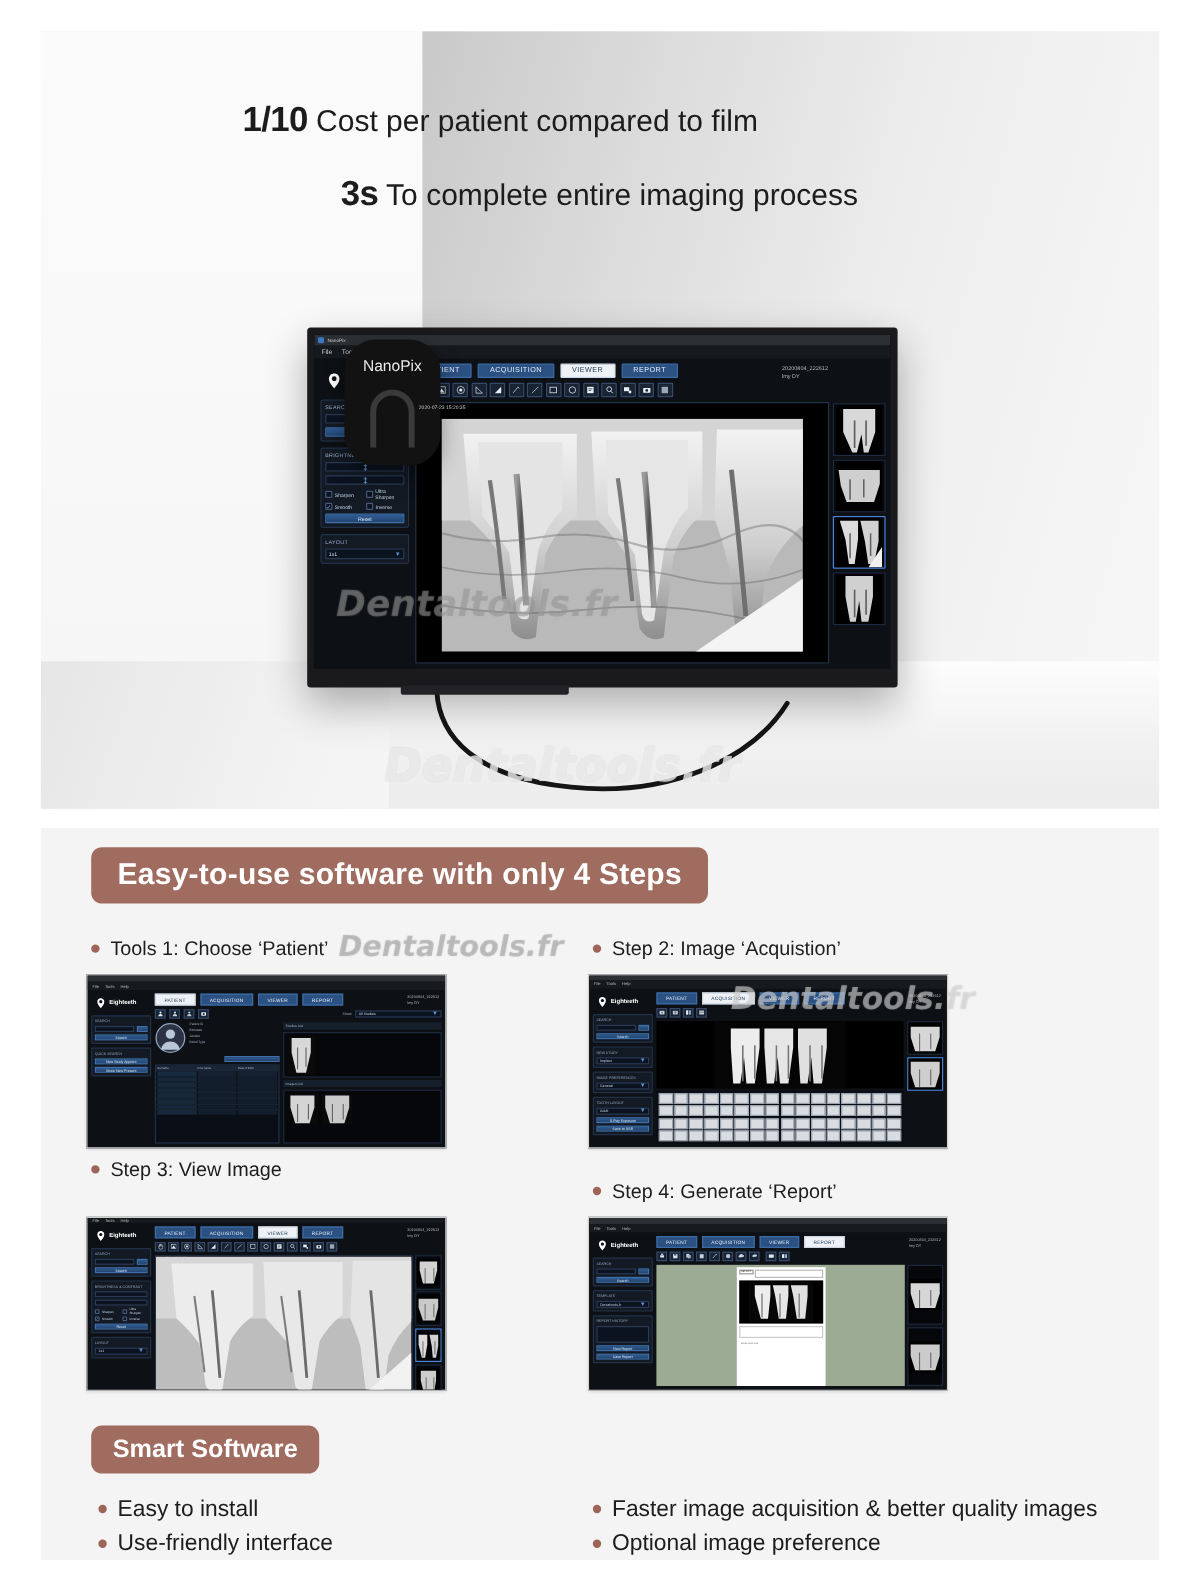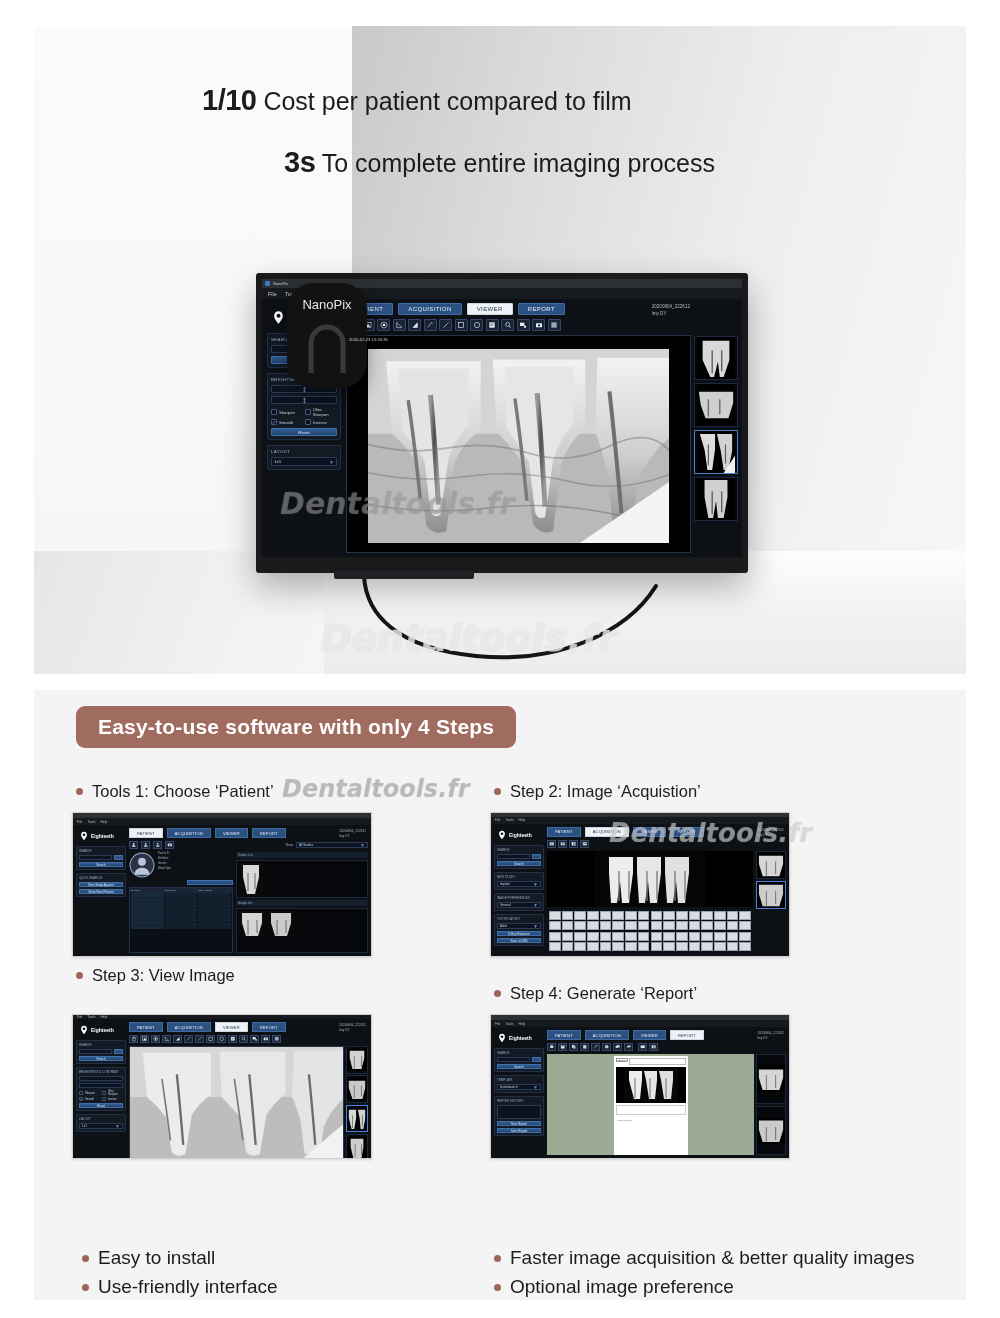"Easy-to-use software with only 4" .ribbon { font-size: 21px -> 25px }
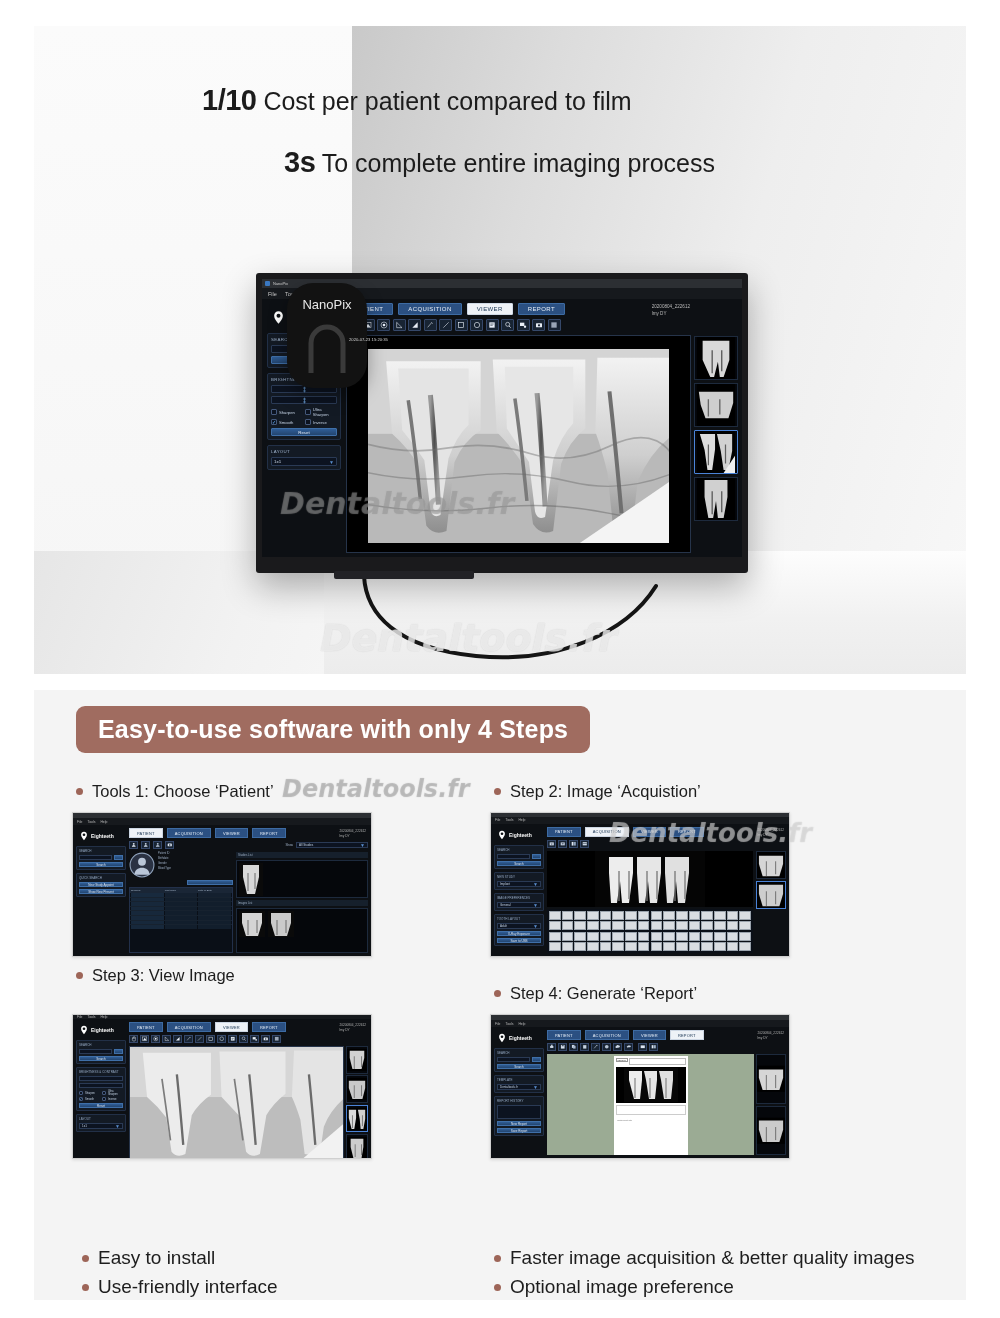"Smart Software" div.ribbon-wrap2 { html: none -> <div> <span>Smart Software</span> </div> }
